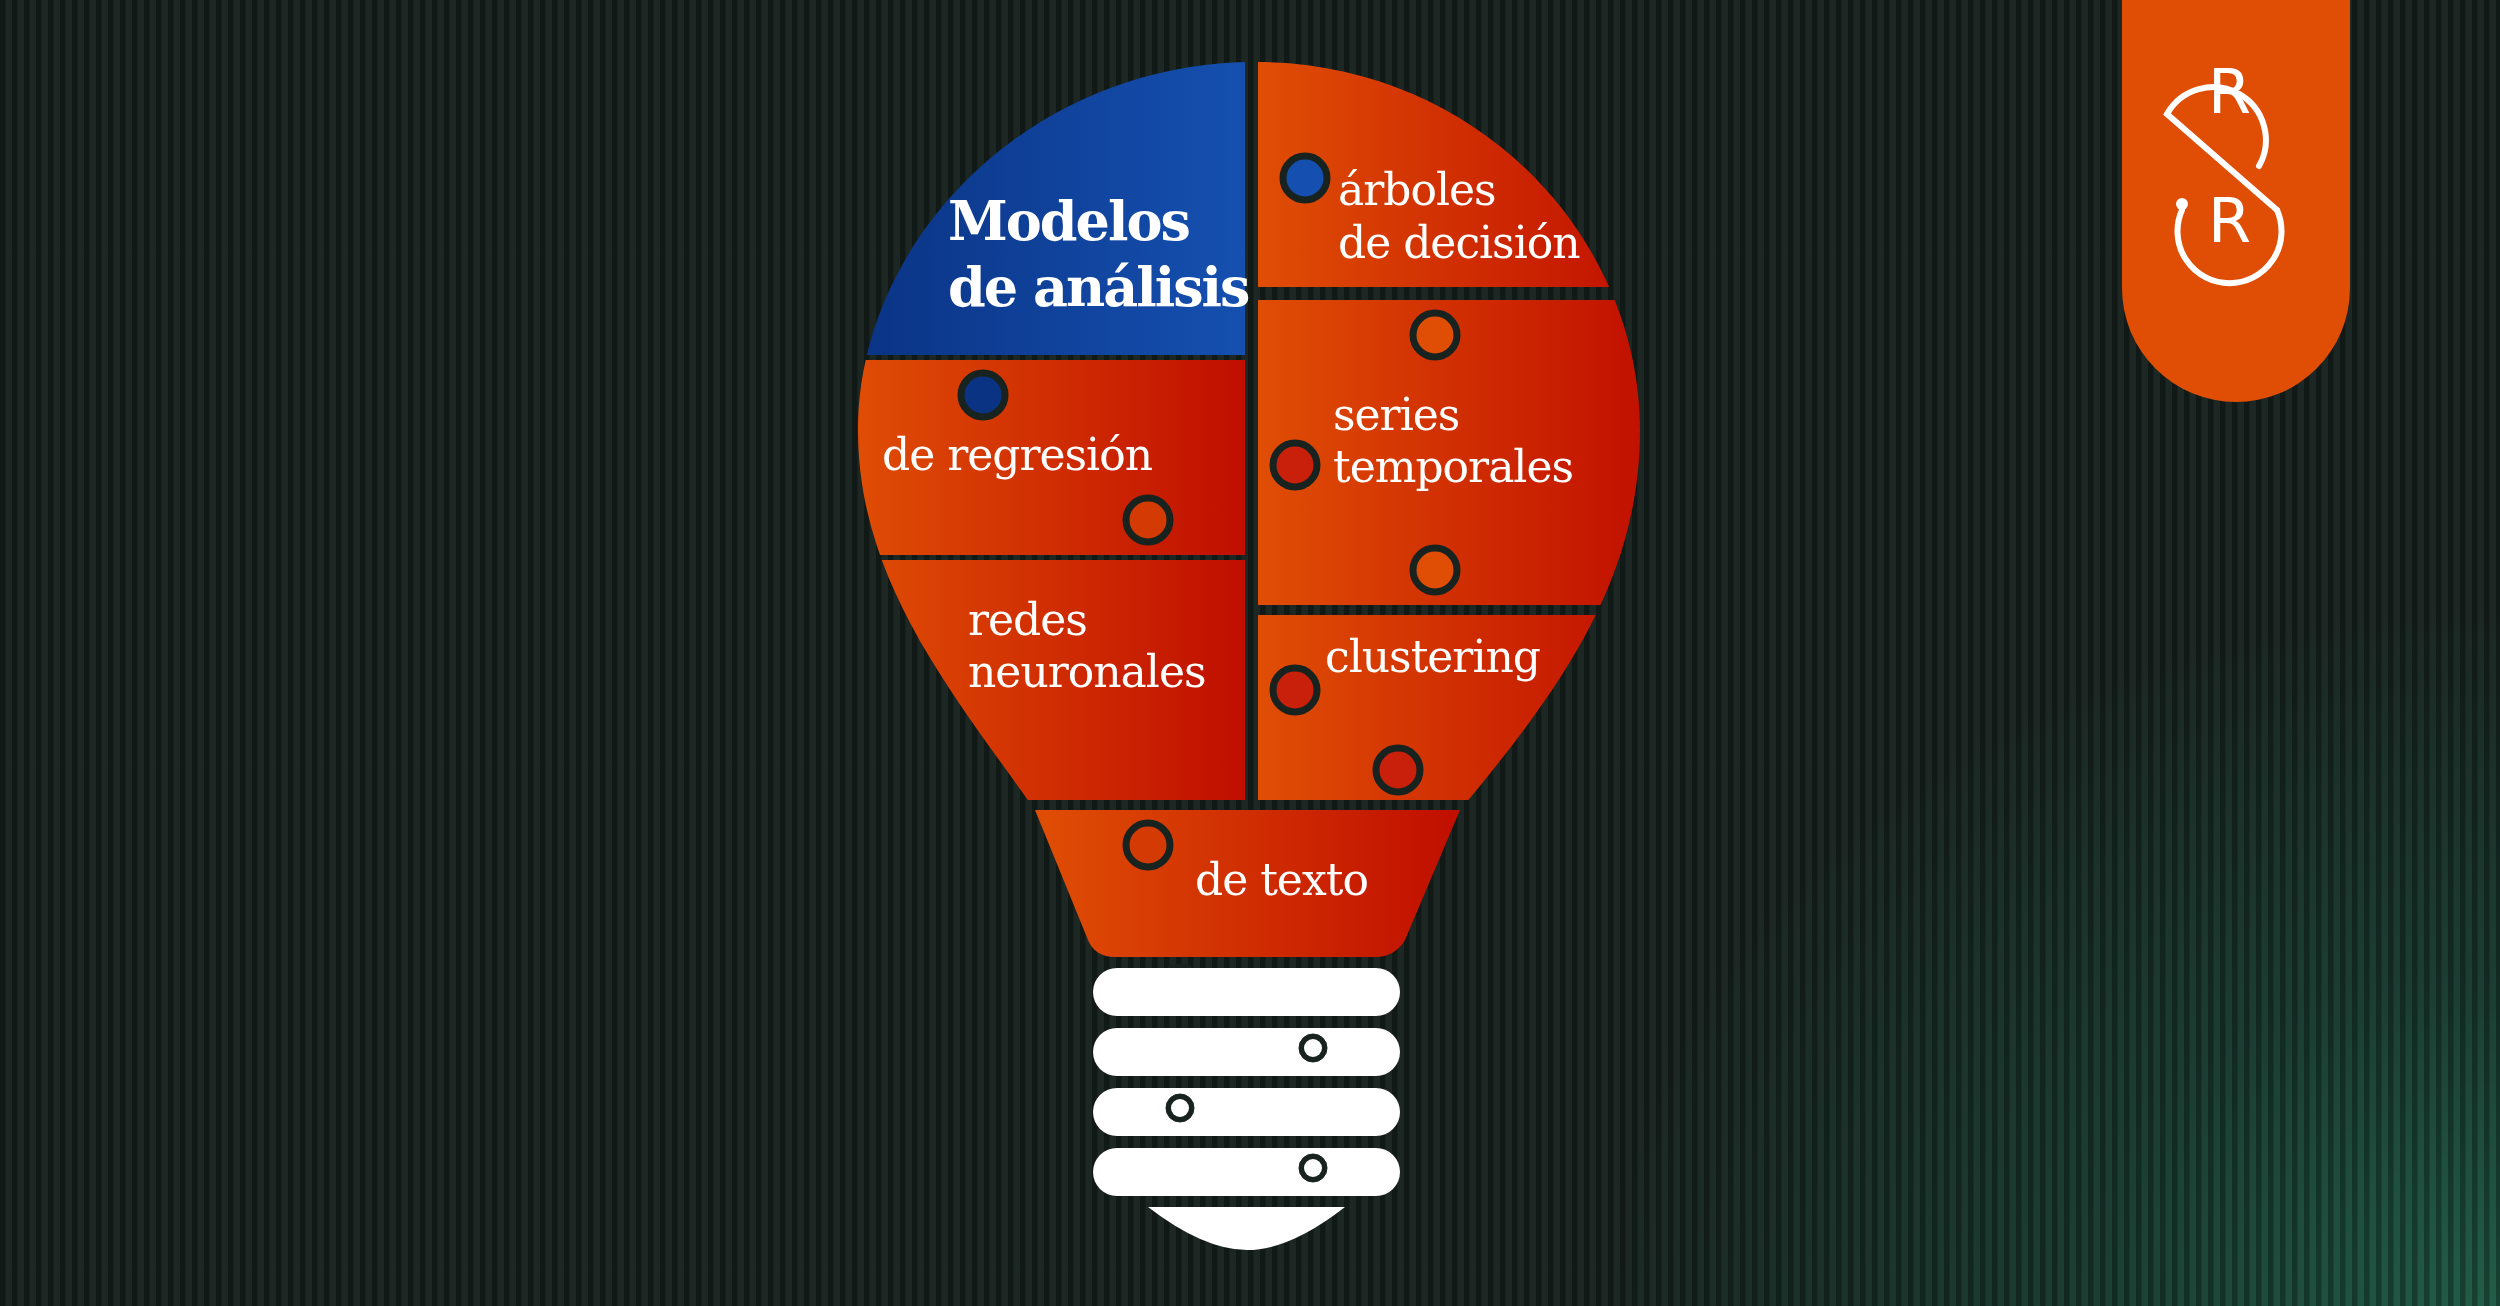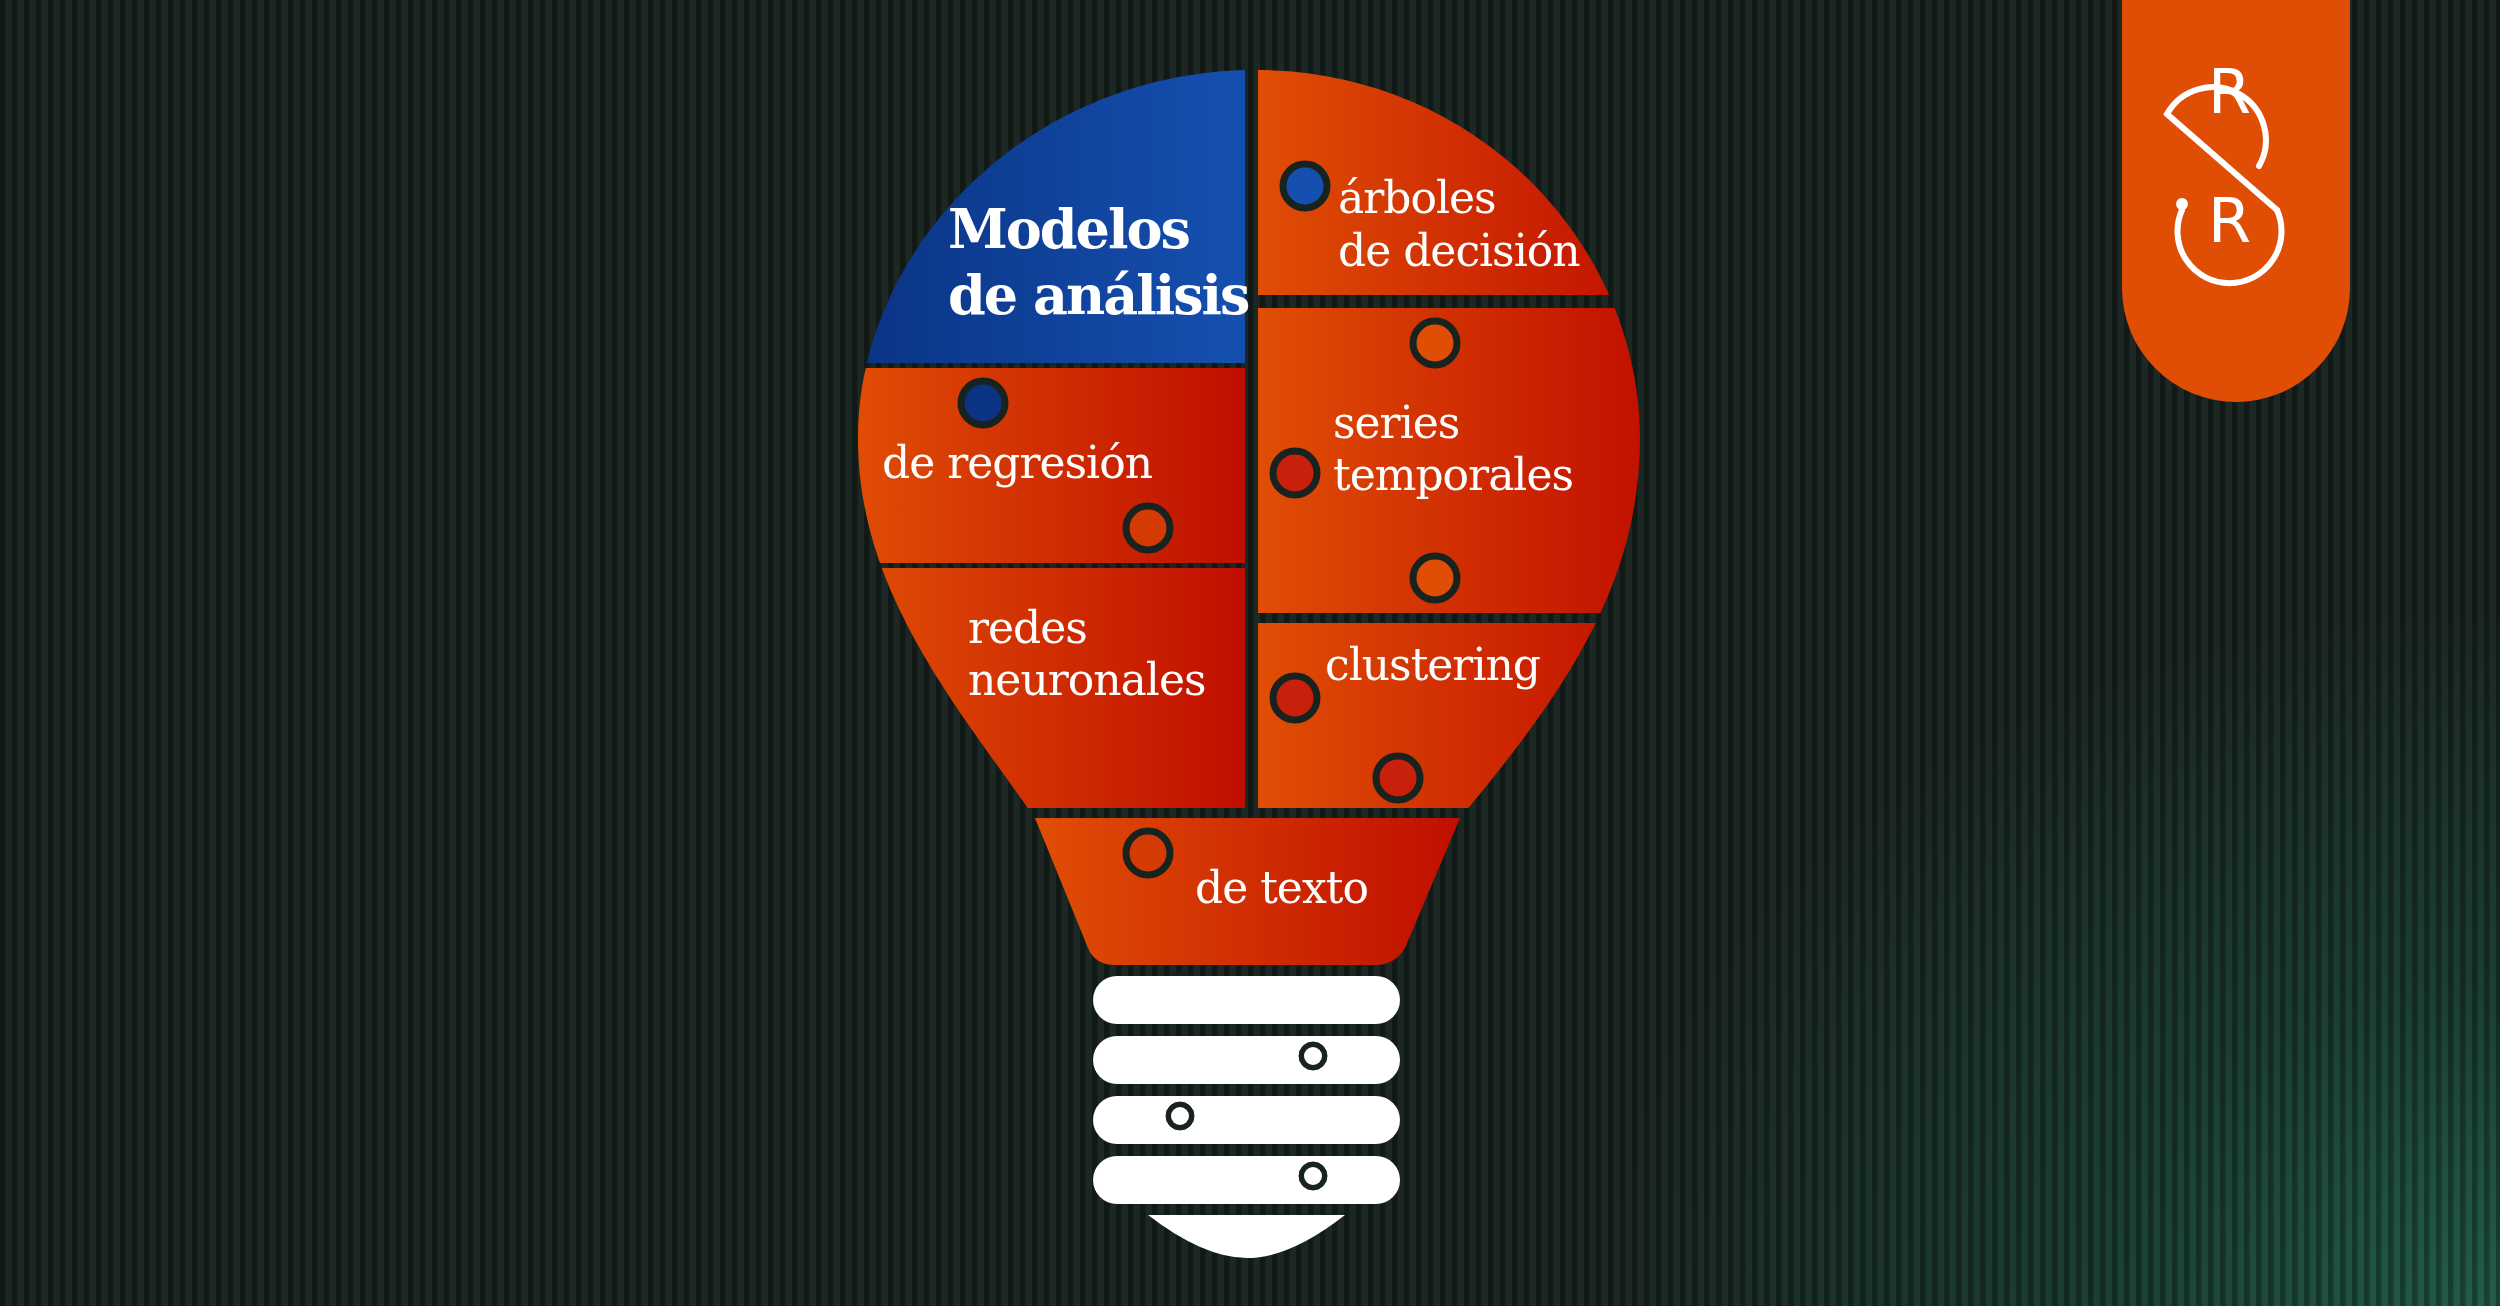"Modelos" #stage { top: 8px -> 0 }
